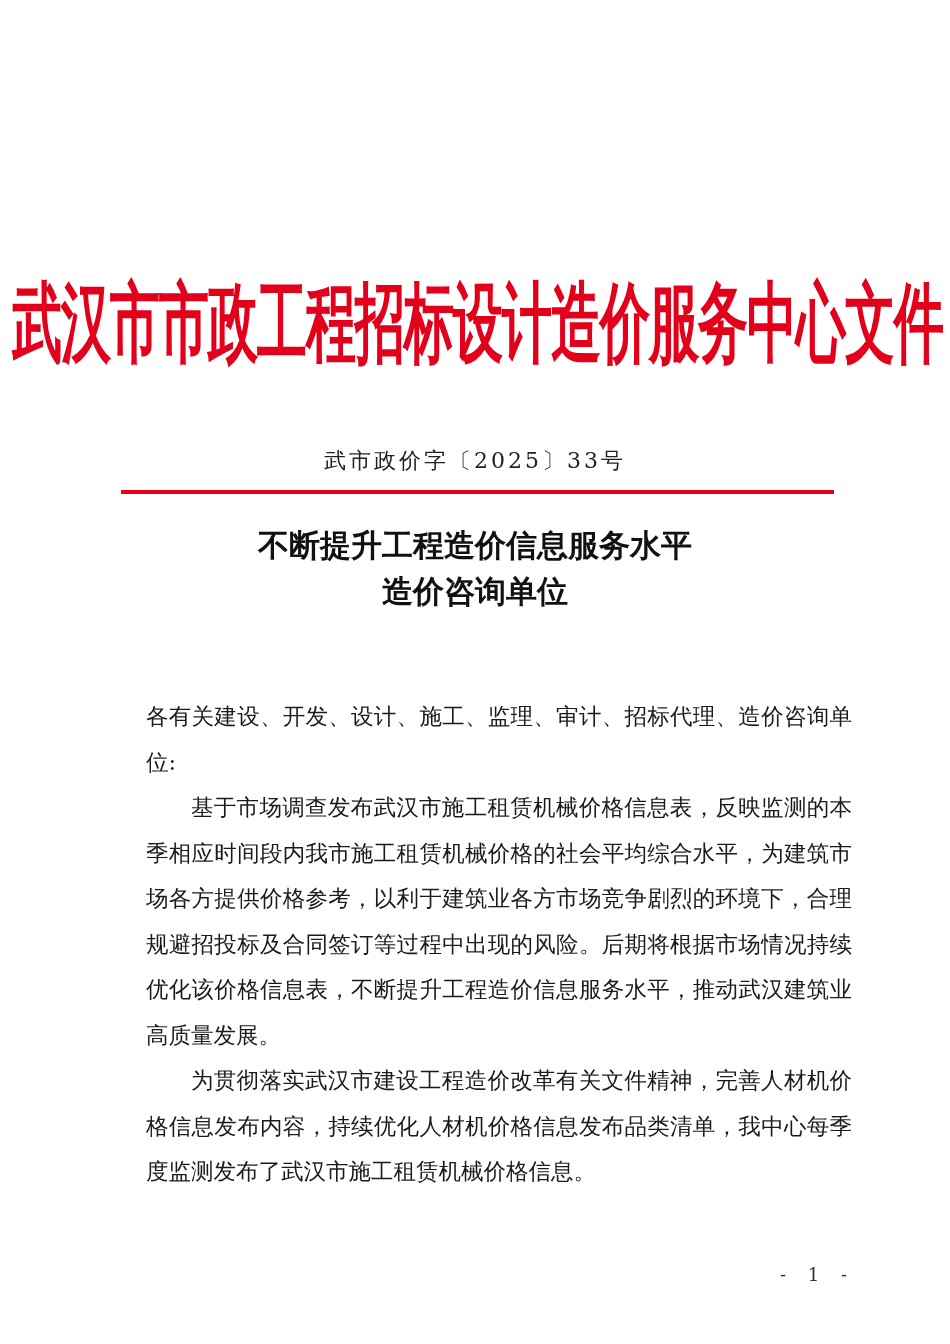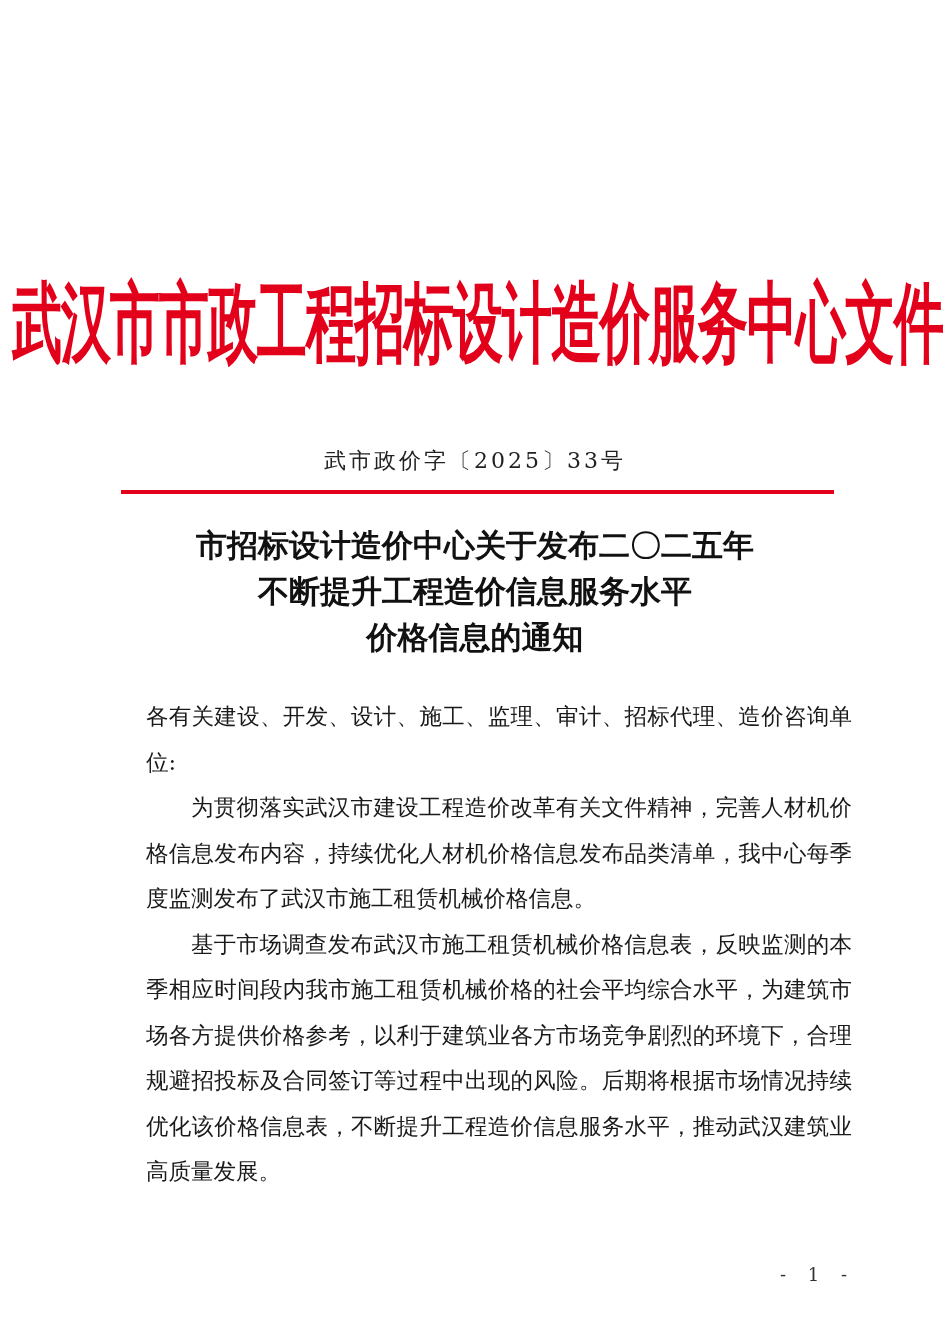"市招标设计造价中心关于发布二〇二五年" div { html: <div>市招标设计造价中心关于发布二〇二五年</div> -> none }
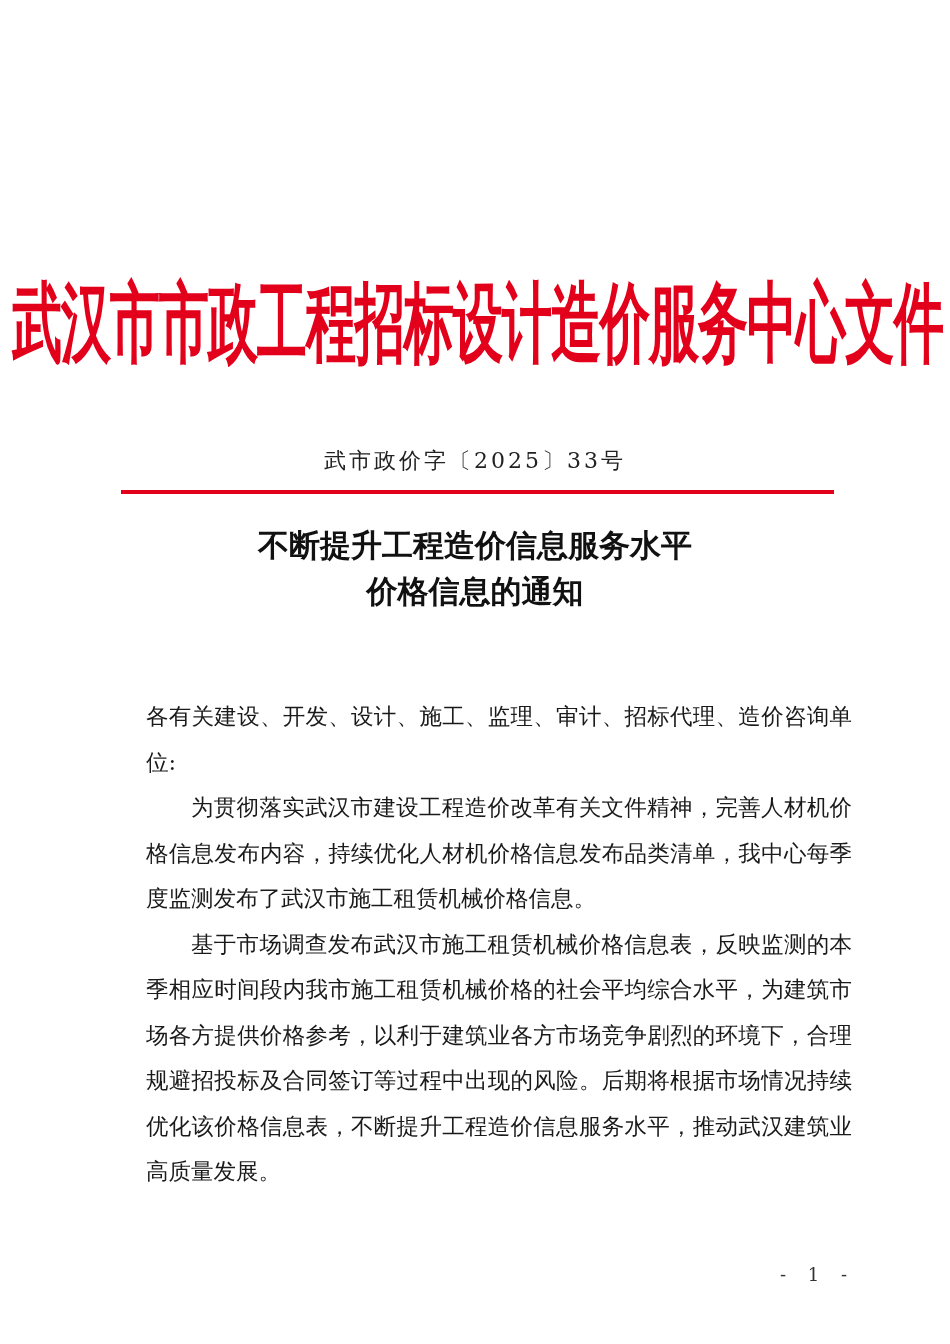"价格信息的通知" div { text: 价格信息的通知 -> 造价咨询单位 }
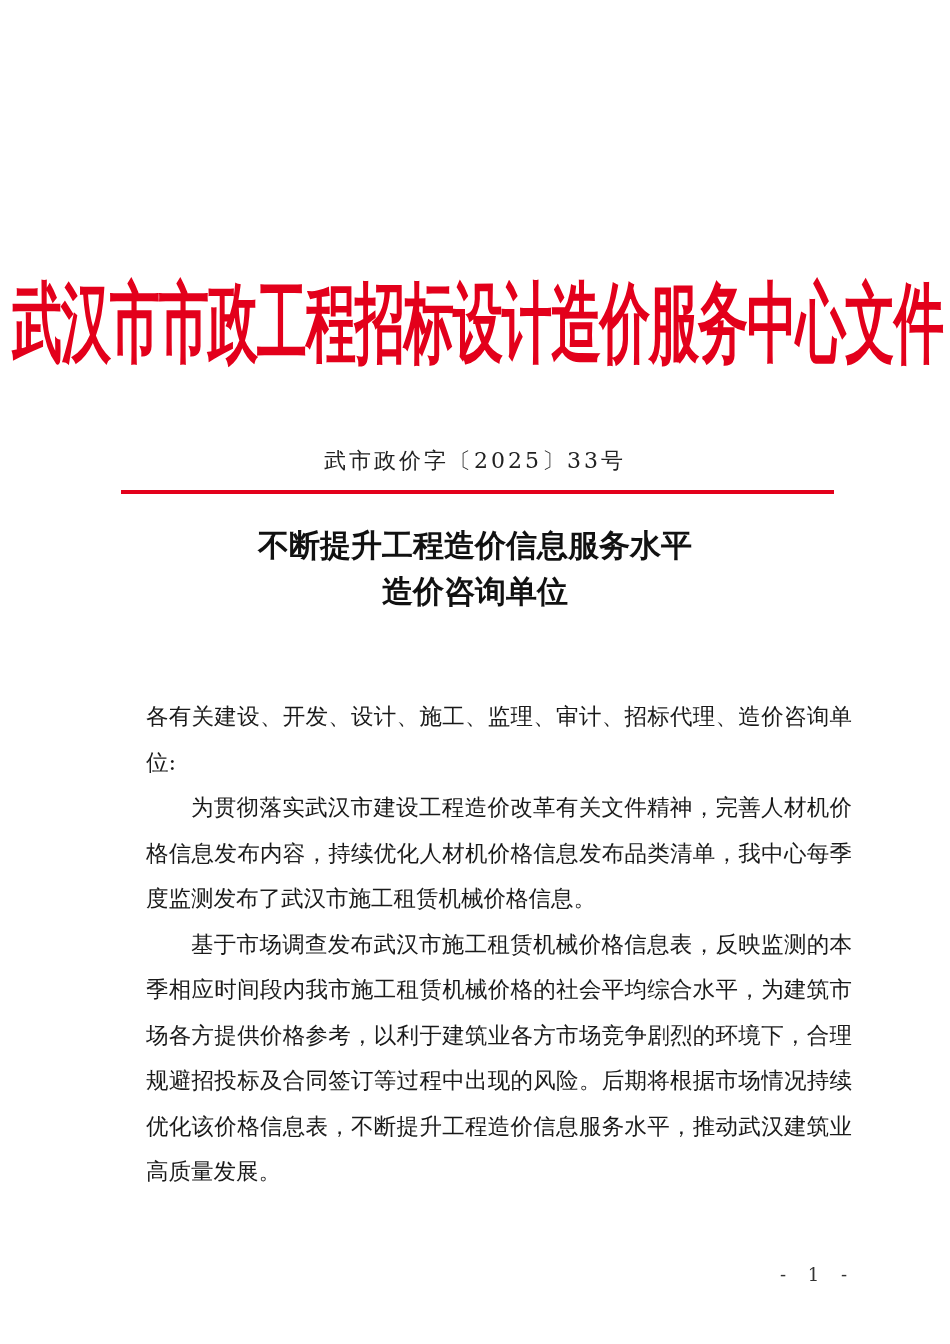"为贯彻落实武汉市建设工程造价改革有关文件精神，完善人材机价格信息发布内容，持续优" p.indent { order: before "基于市场调查发布武汉市施工租赁机械价格信息表，反映监测的本季相应时间段内我市施工" -> after "基于市场调查发布武汉市施工租赁机械价格信息表，反映监测的本季相应时间段内我市施工" }
